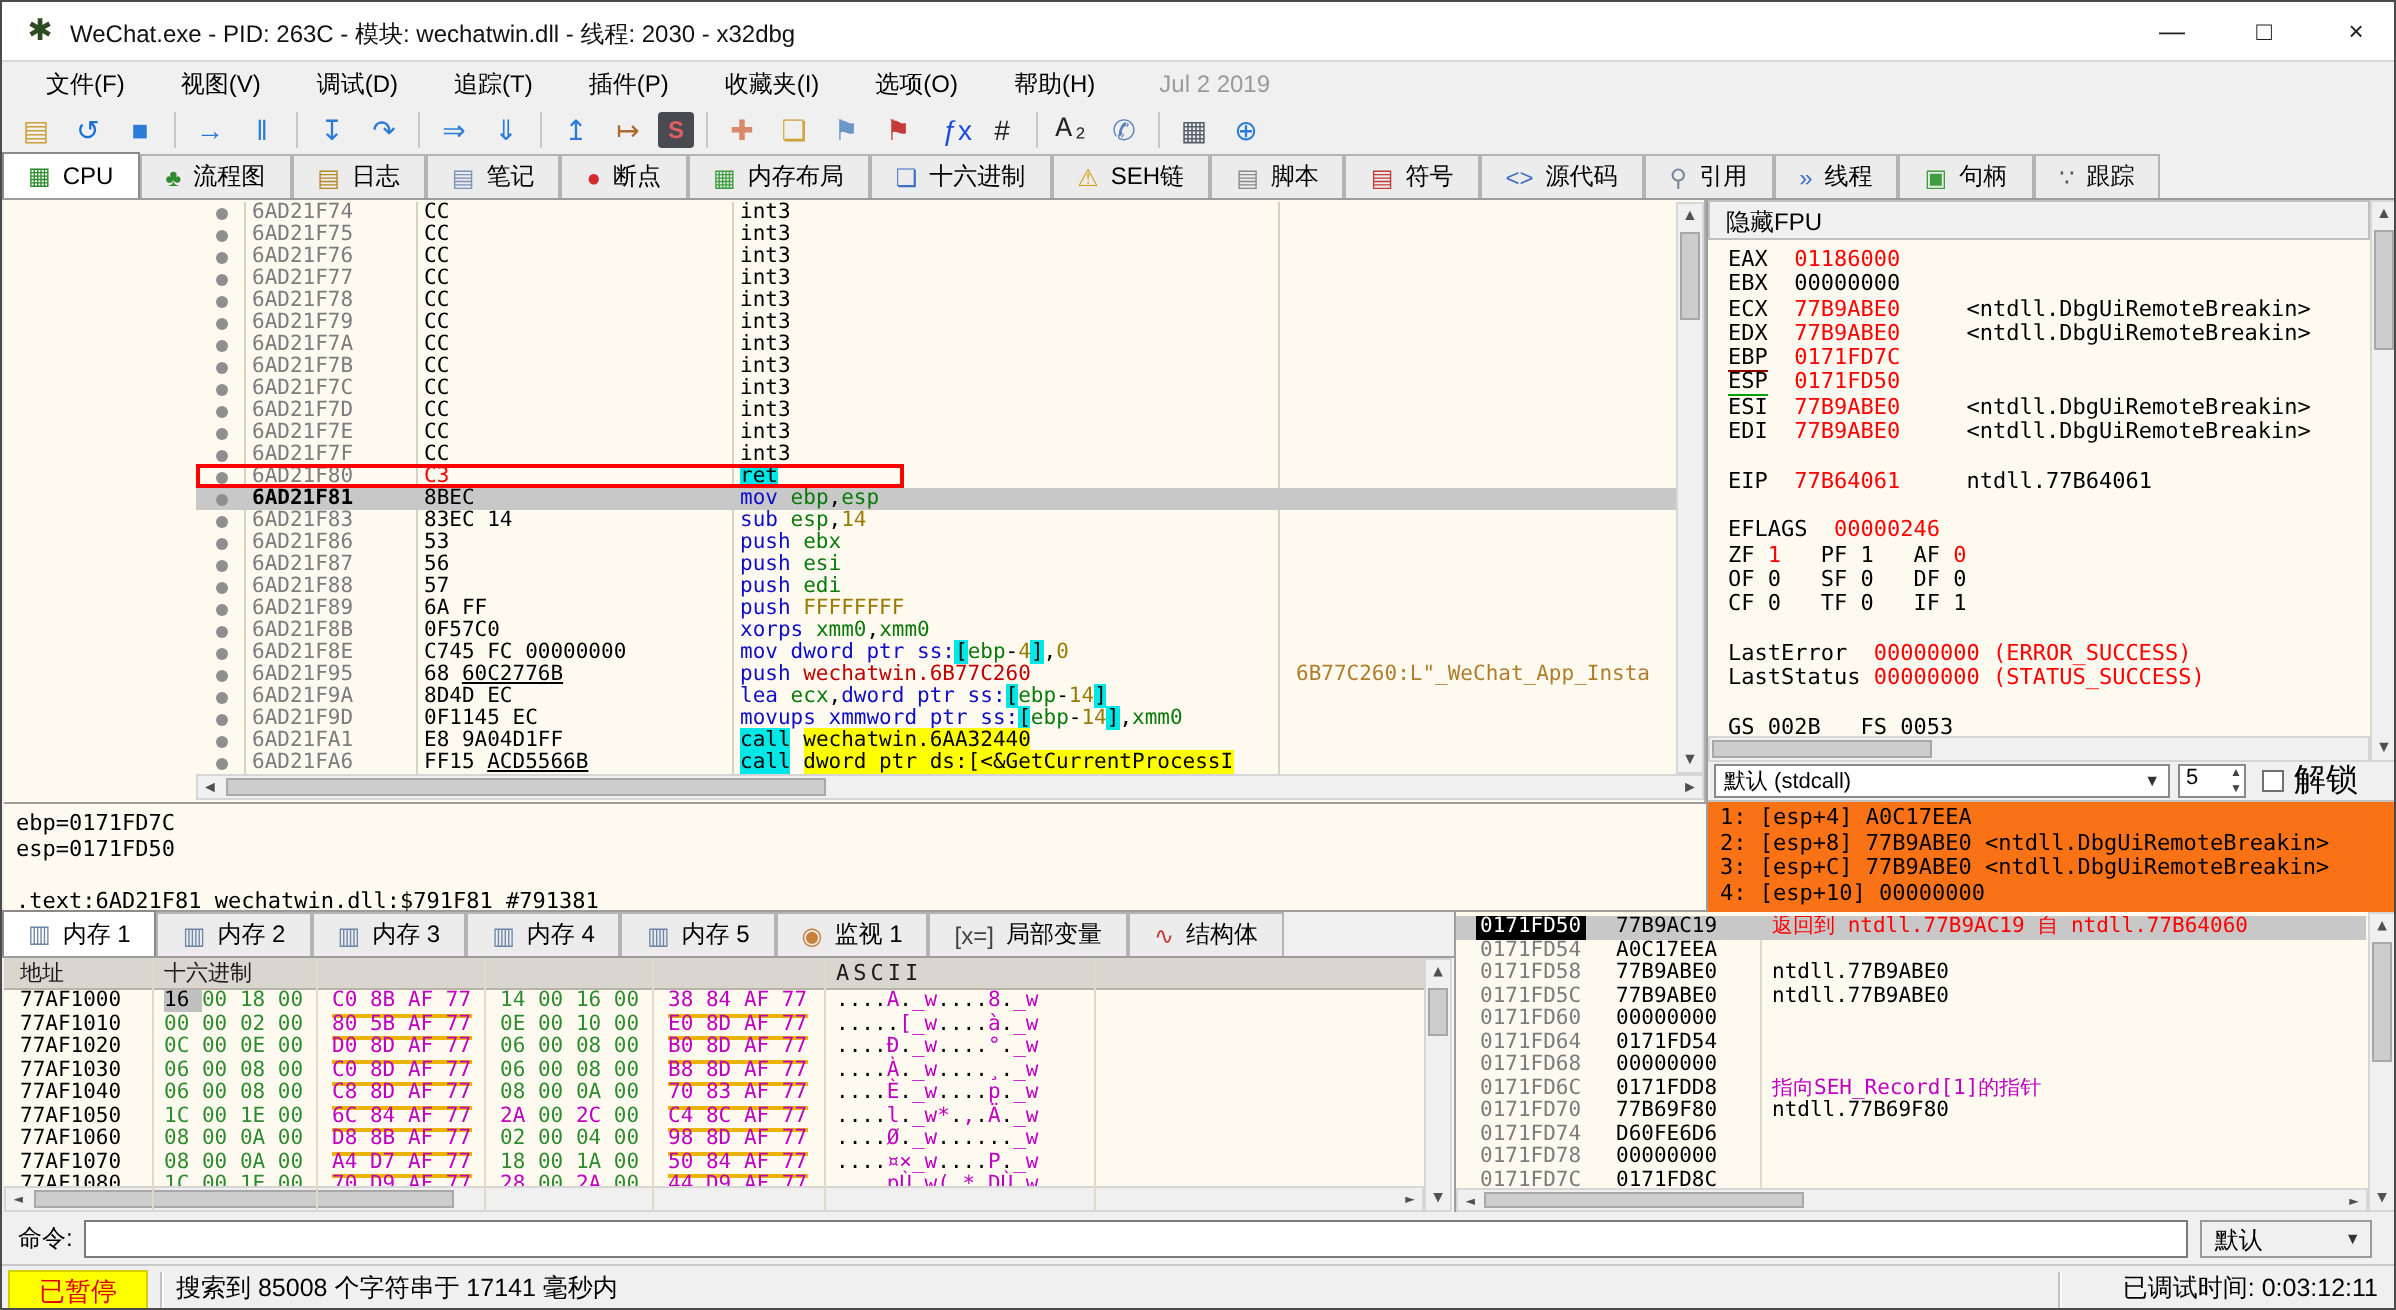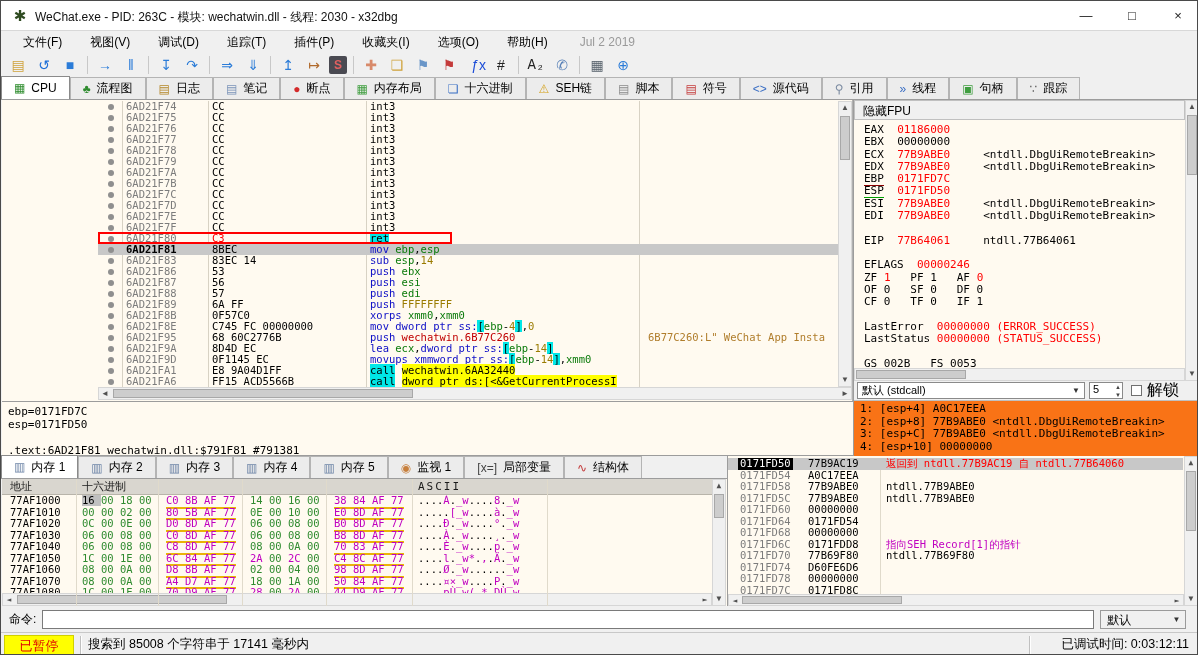"60C2776B" .c-bu { text-decoration: none -> underline }
